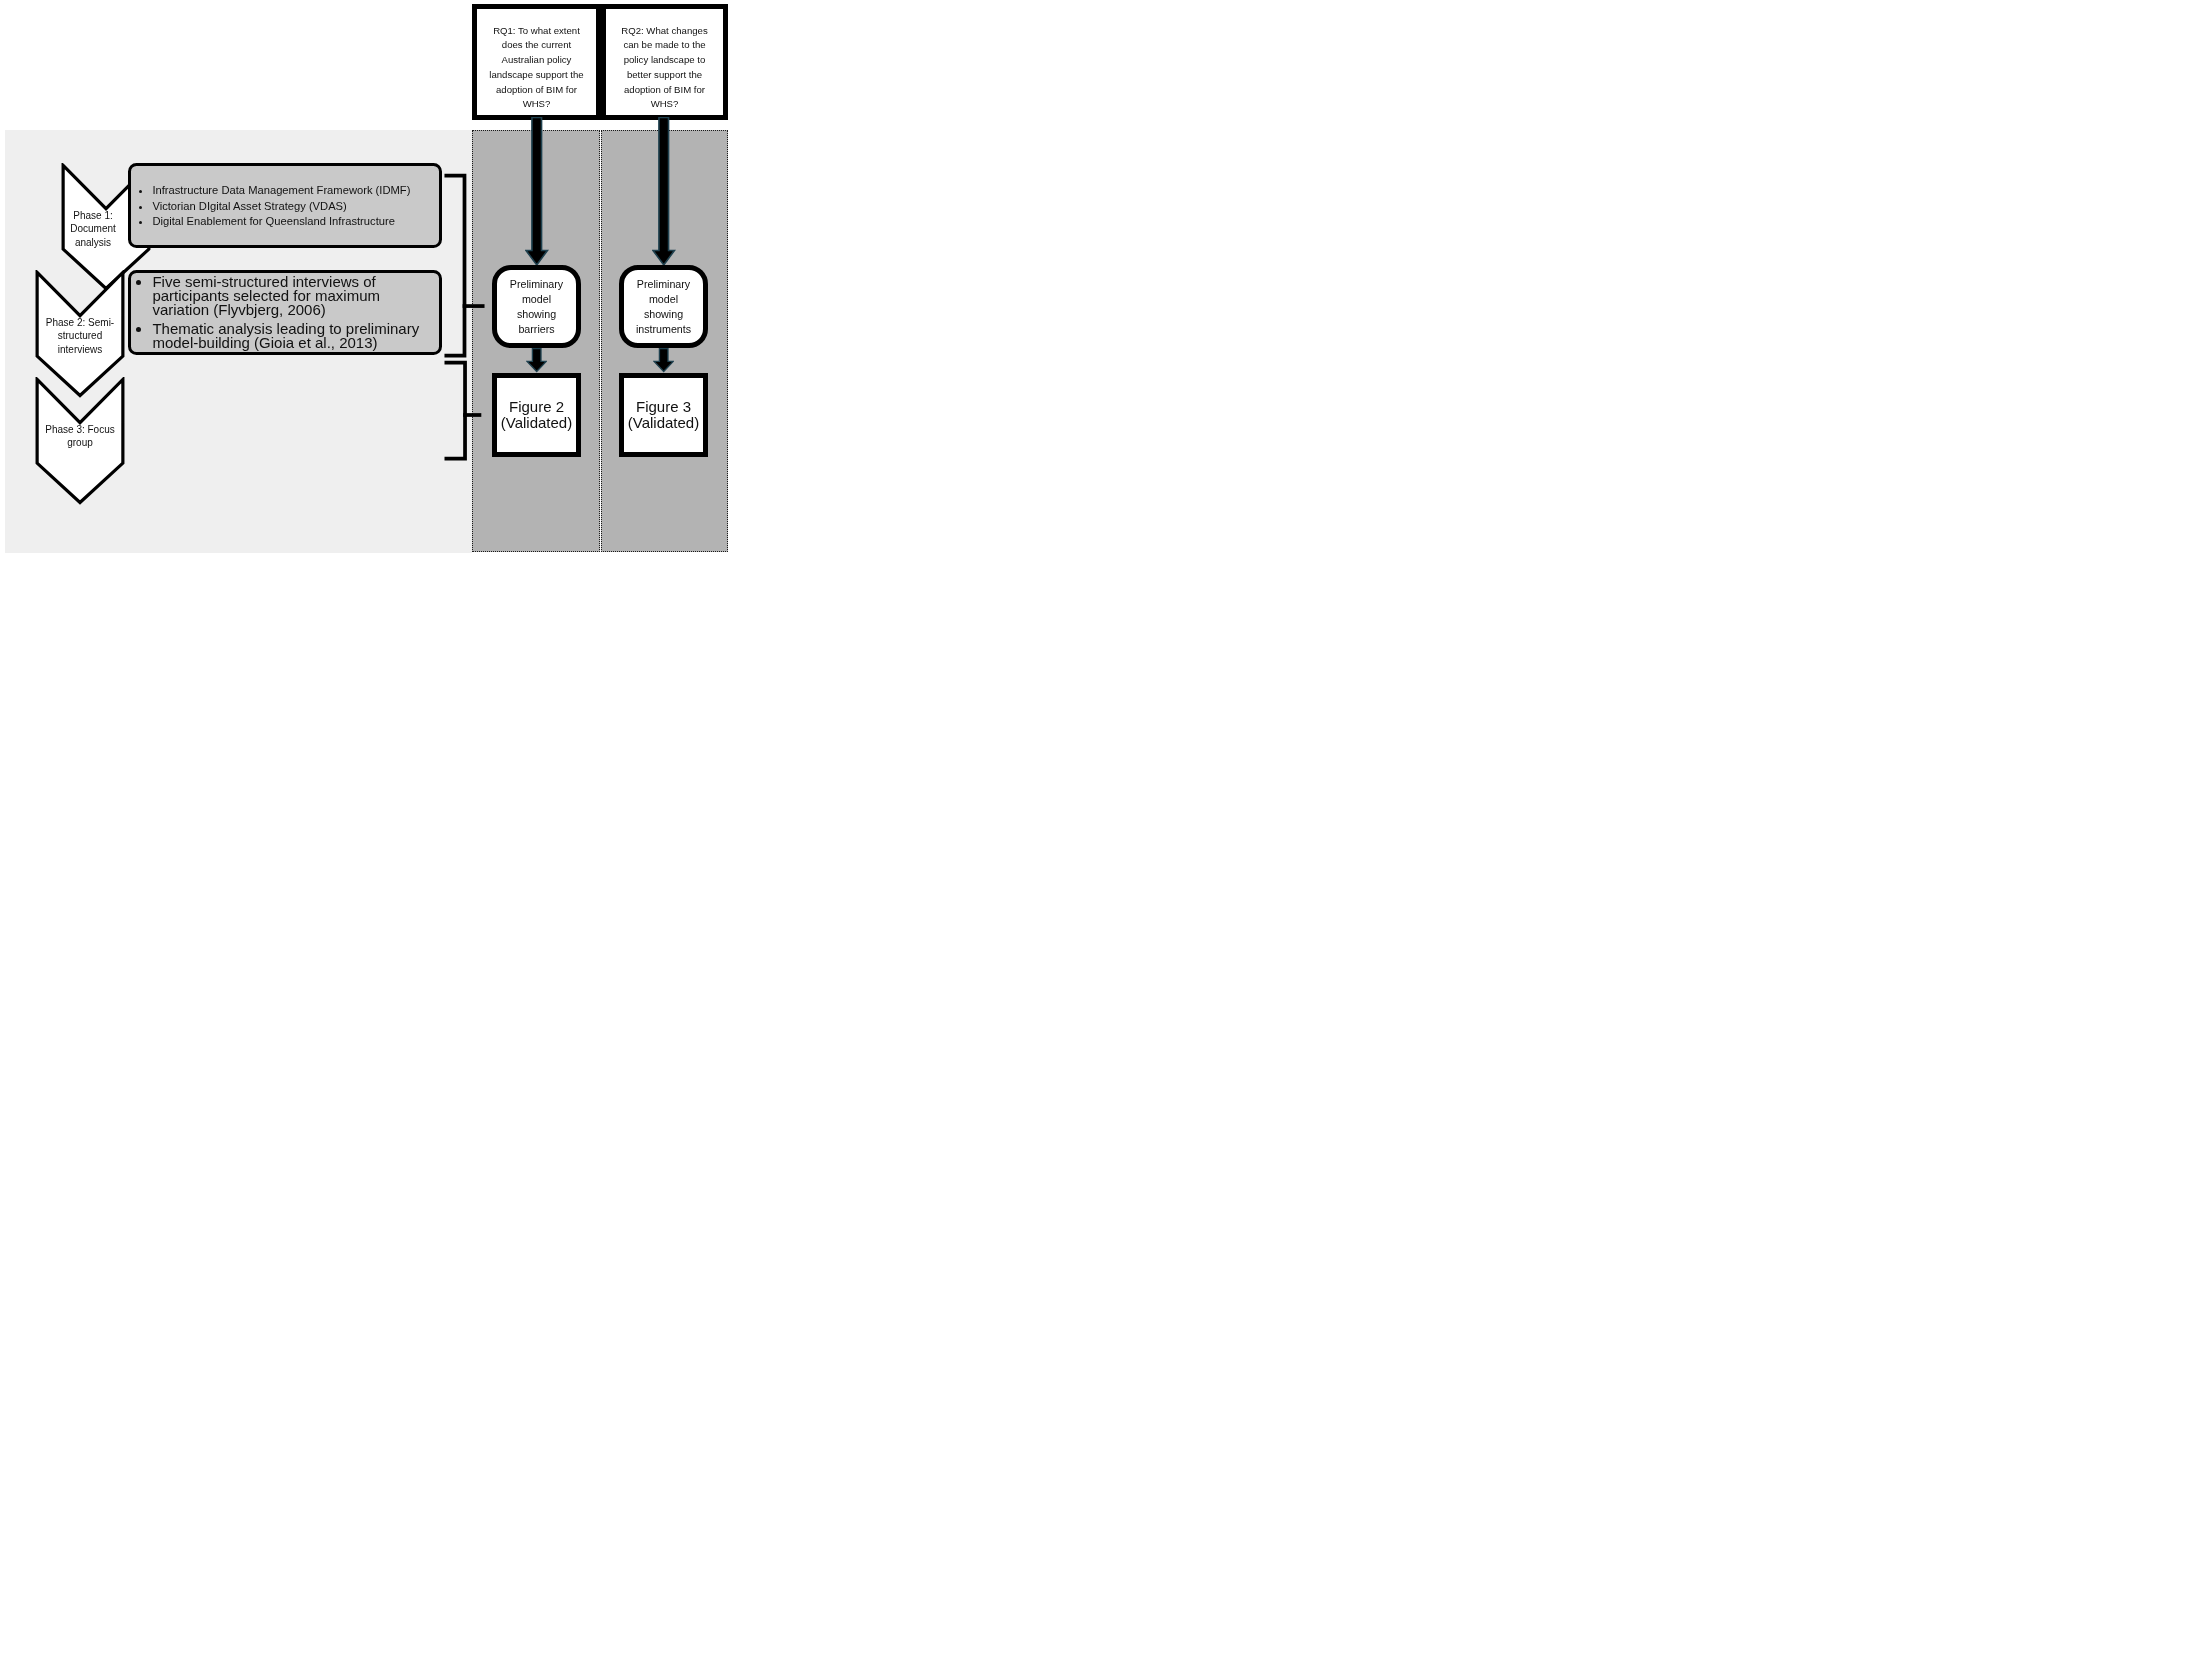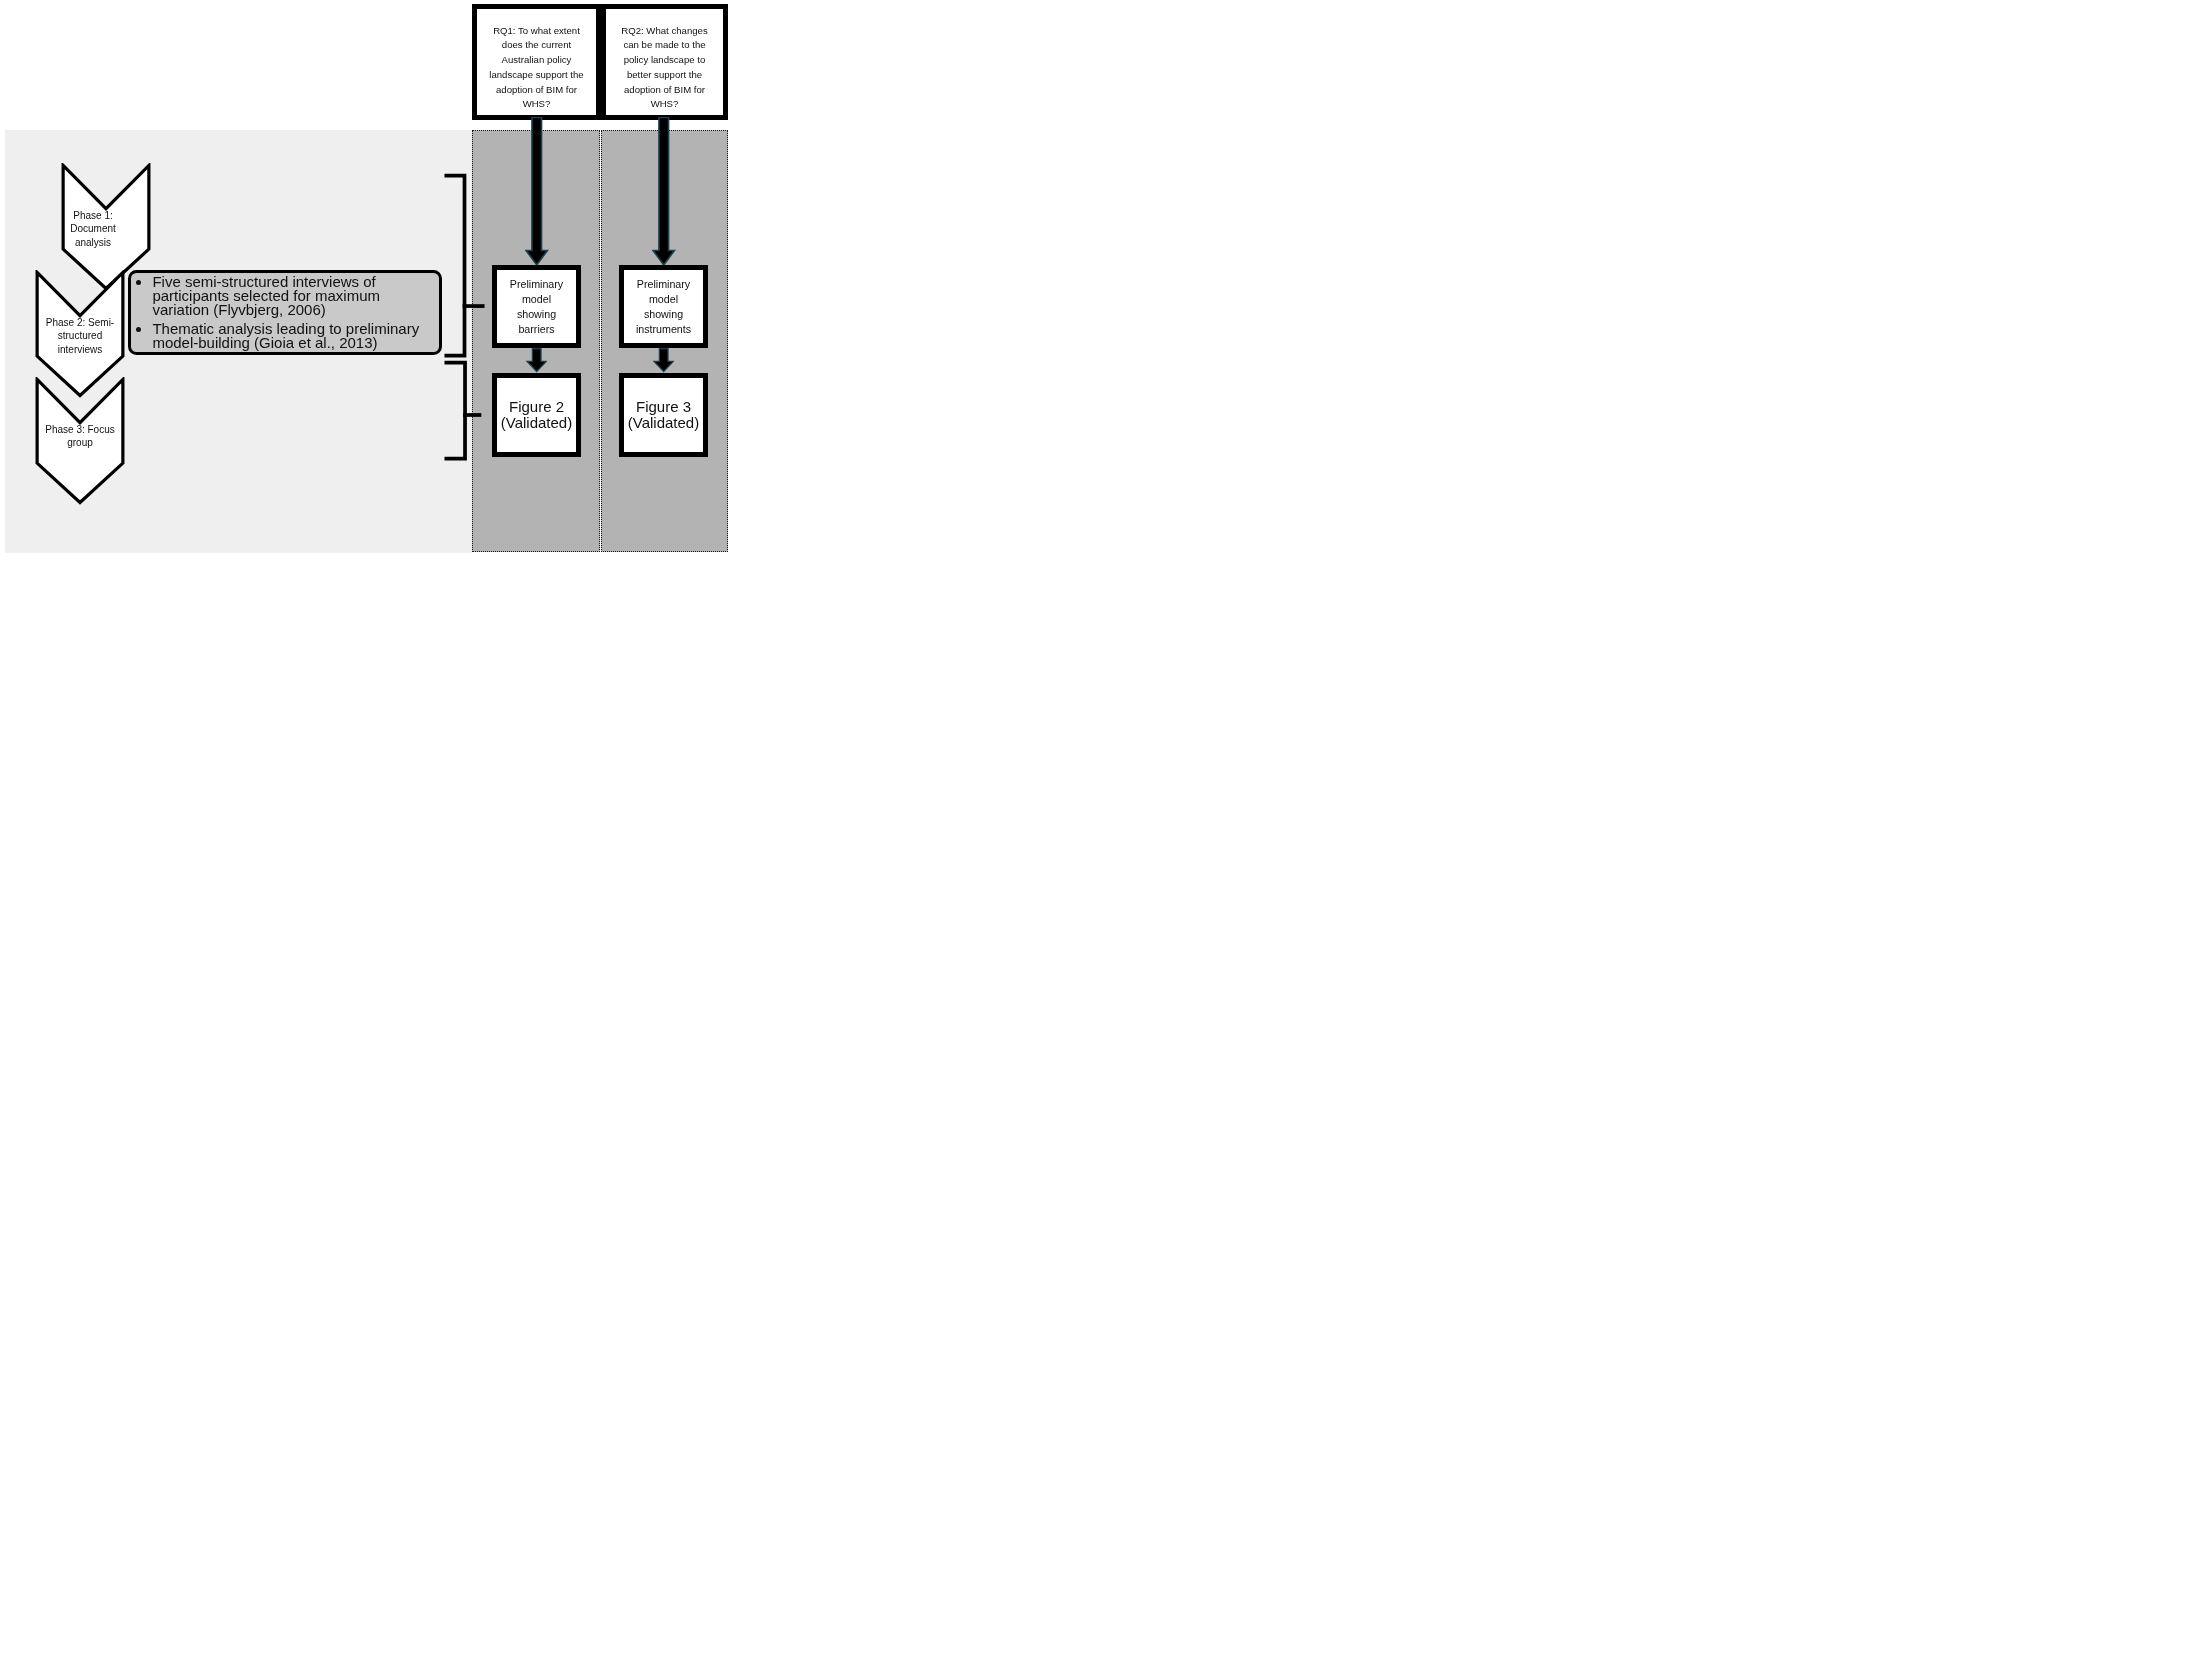"Infrastructure Data Management Framework" div.abs { html: none -> <div> <ul> <li>Infrastructure Data Management Framework (IDMF)</li> <li>Victorian DIgital Asset Strategy (VDAS)</li> <li>Digital Enablement for Queensland Infrastructure</li> </ul> </div> }
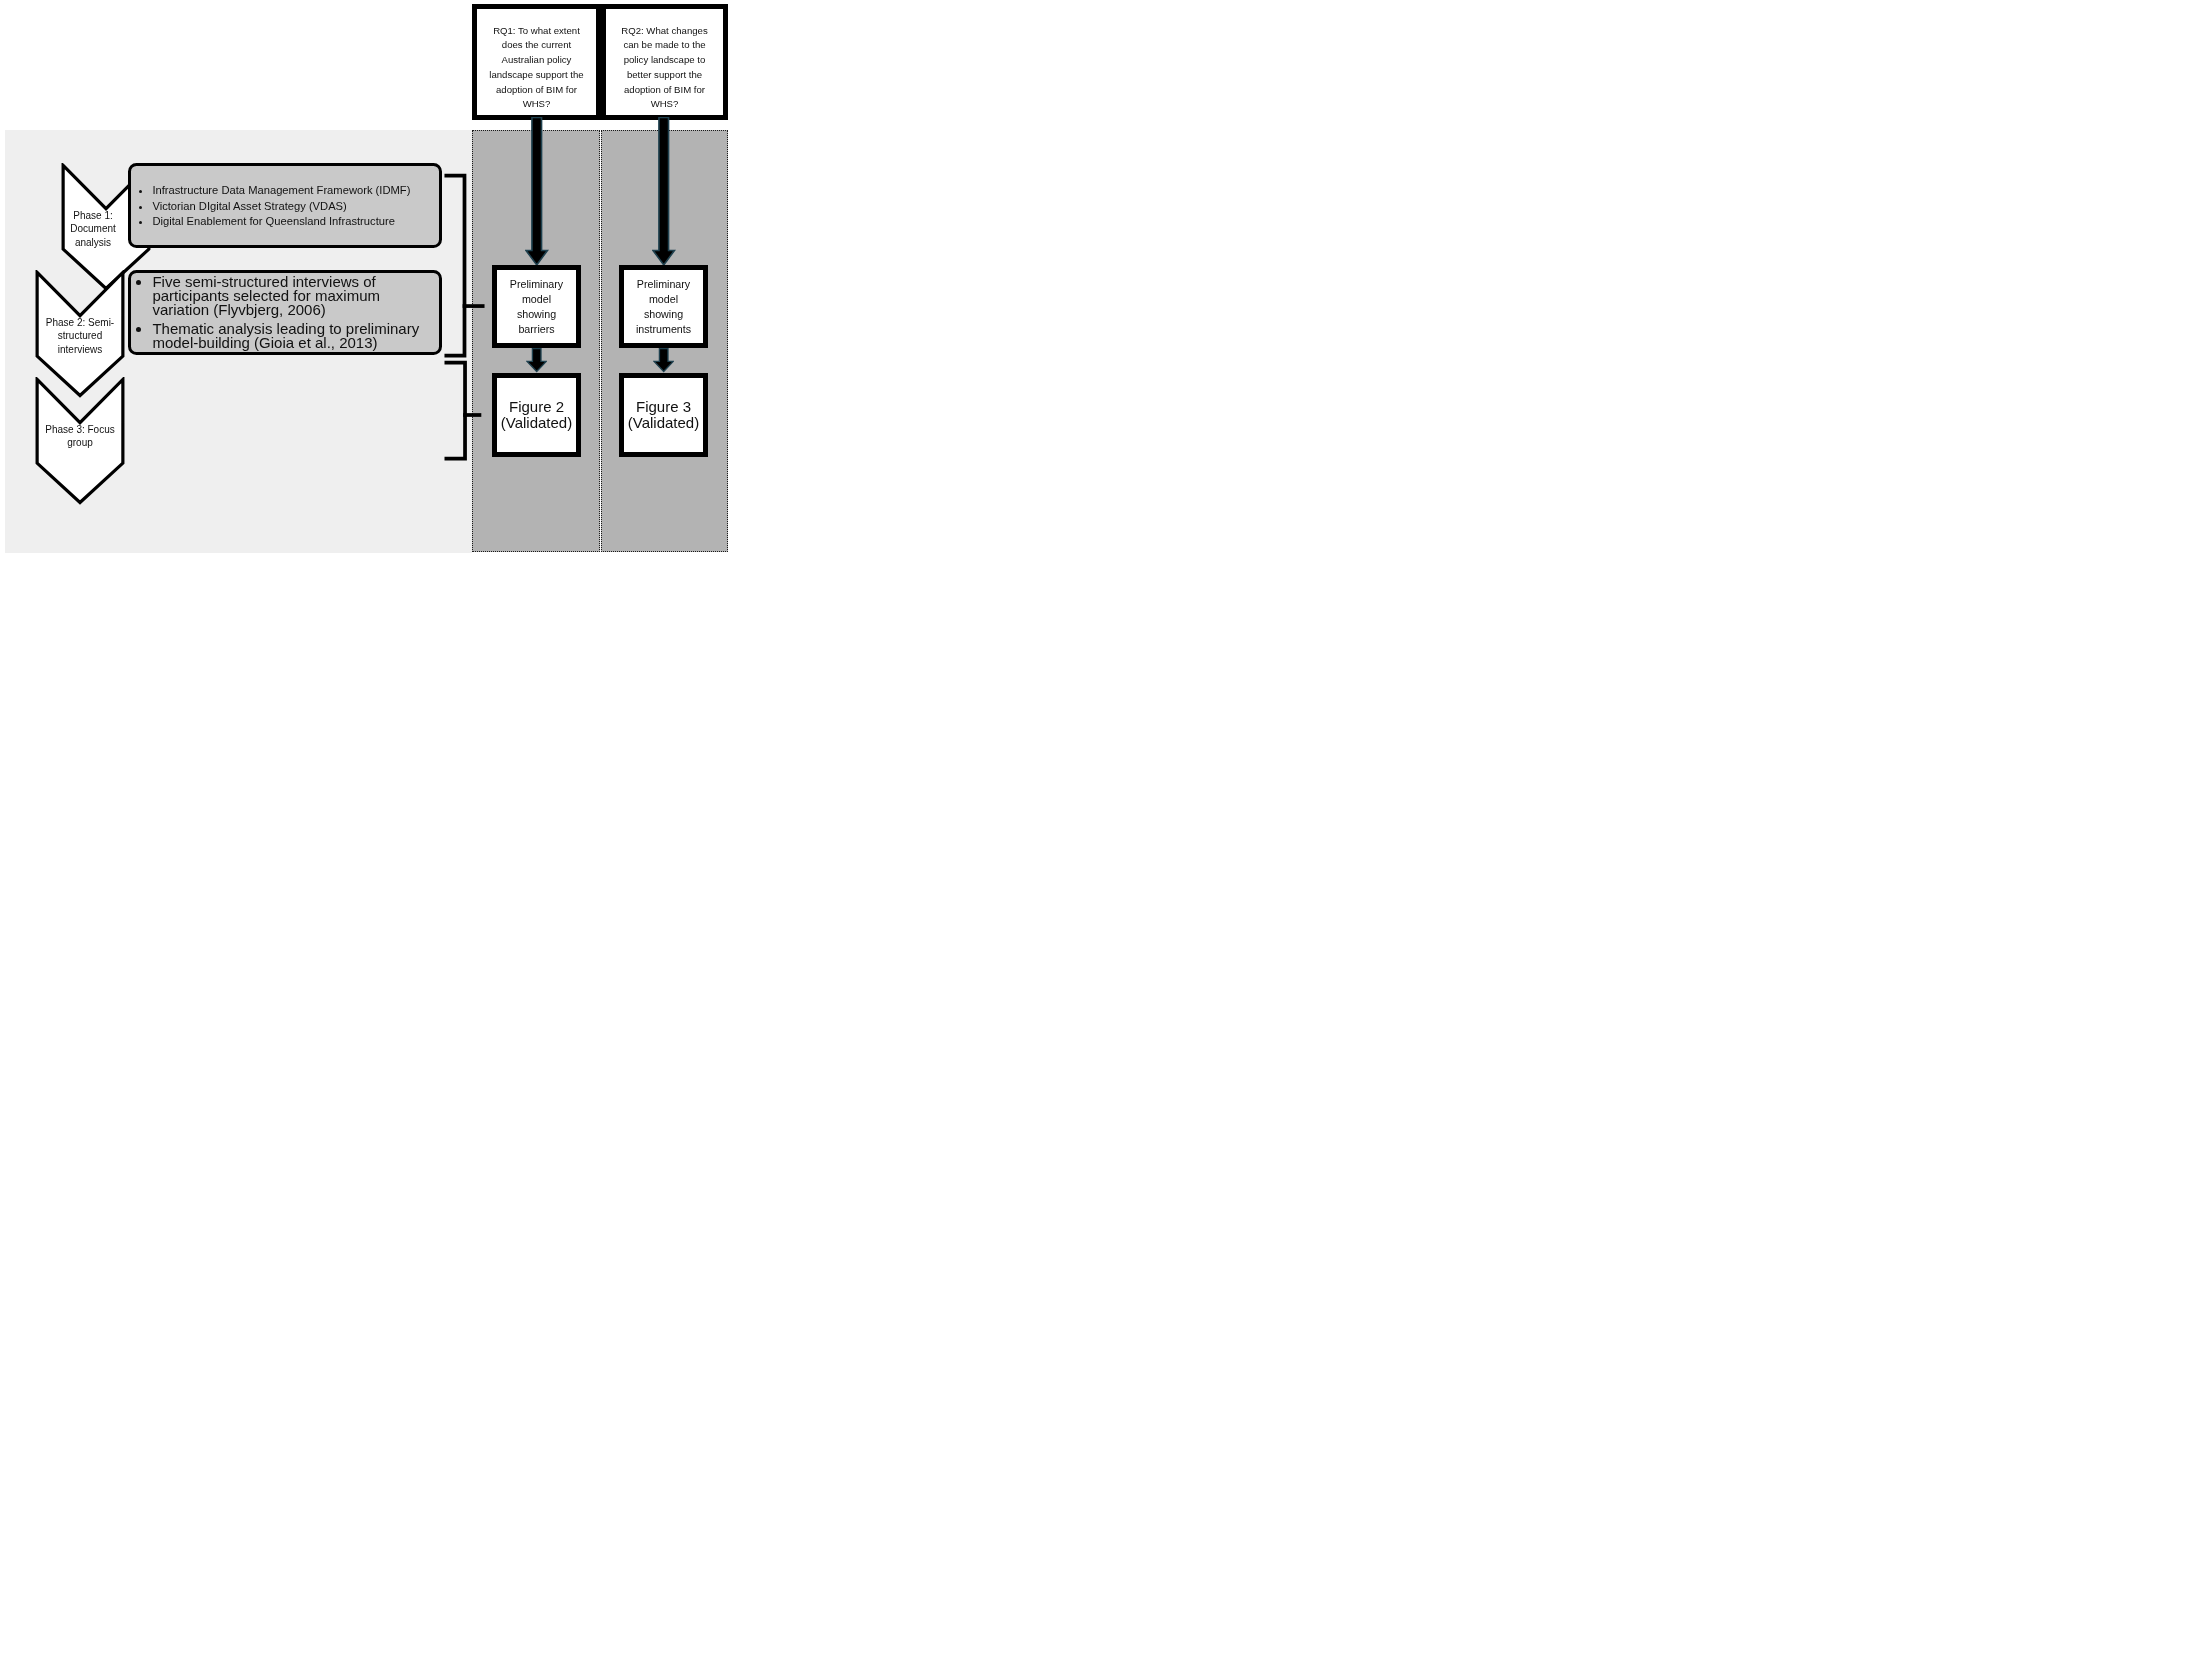"Preliminary" .prelim { border-radius: none -> 19px }
